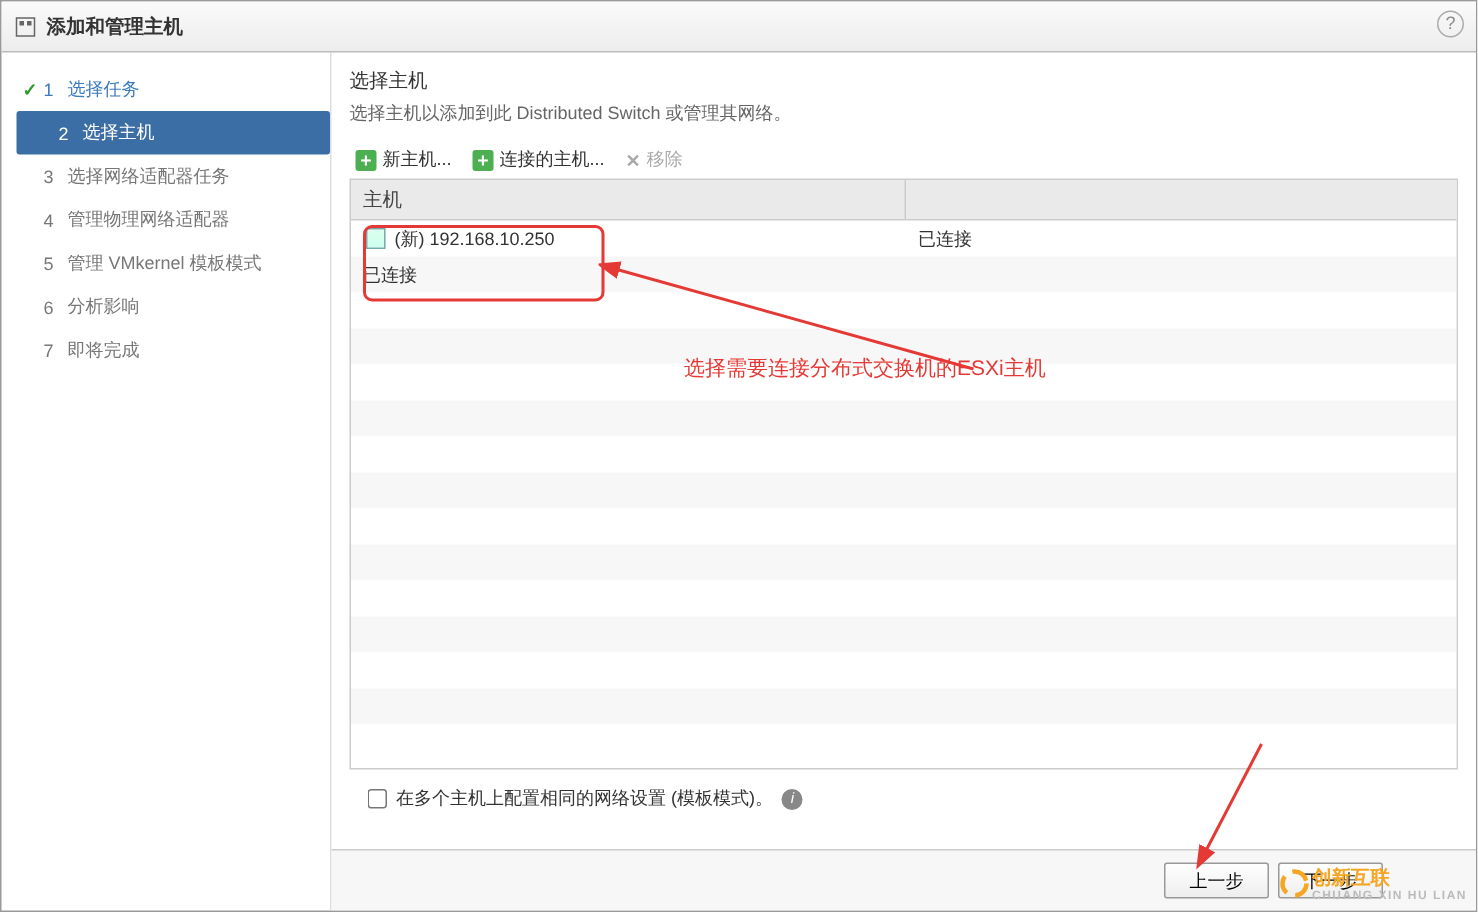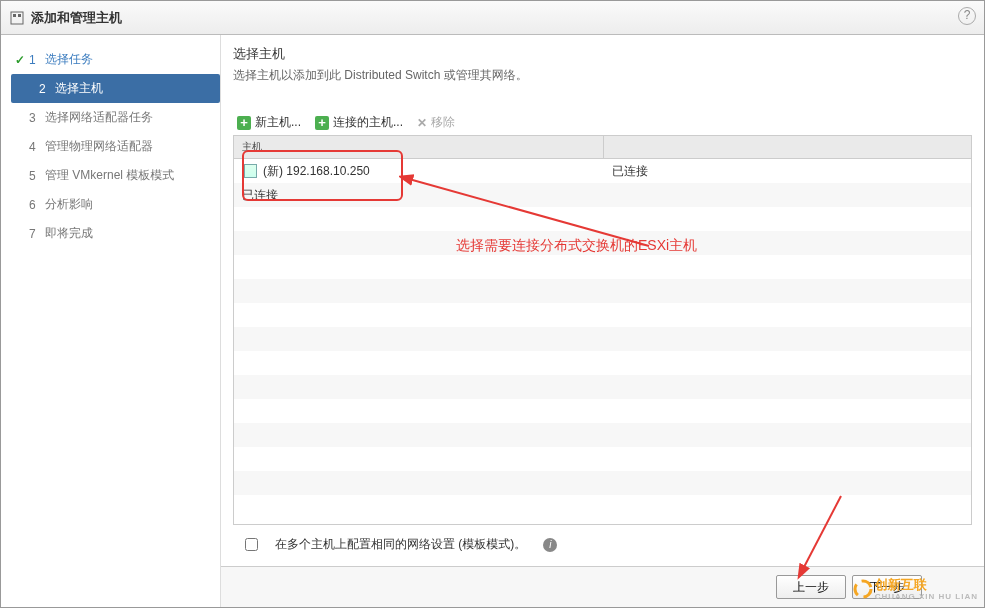"选择主机以添加到此 Distributed Switch 或管理其网络。" .page-sub { margin-bottom: 28px -> 12px }
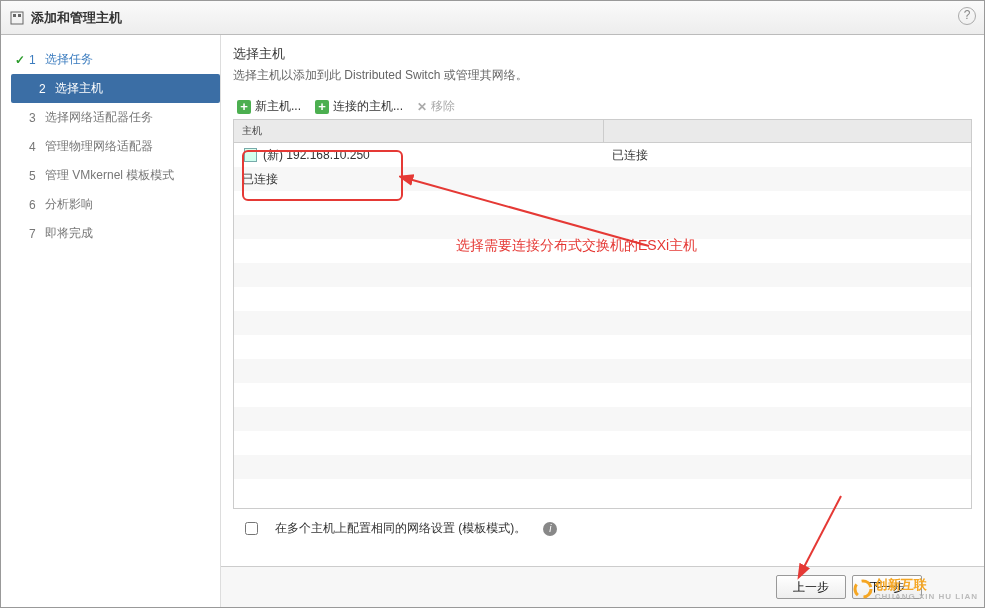"主机" .thead { font-size: 10px -> 13px }
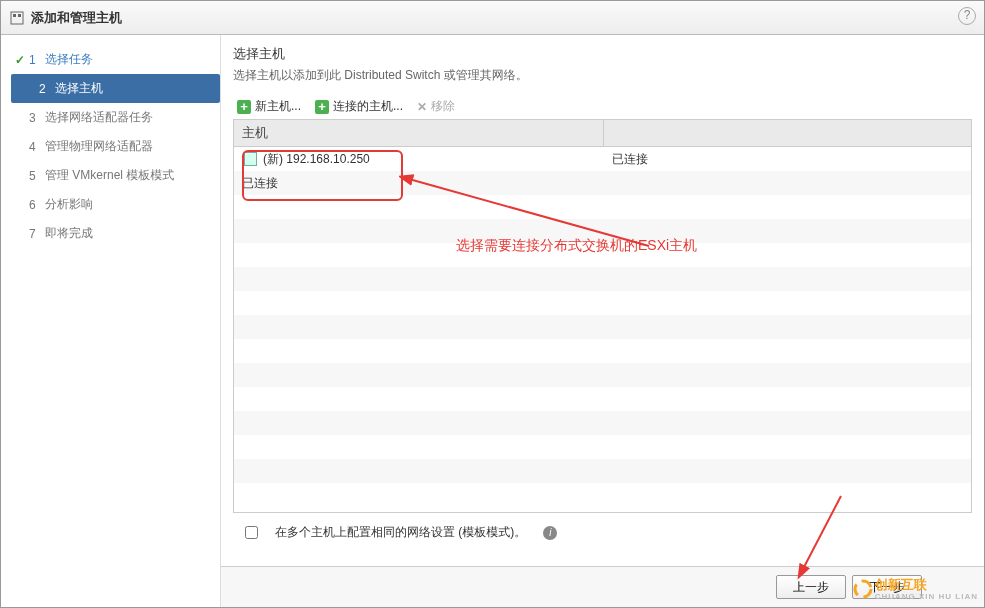"在多个主机上配置相同的网络设置 (模板模式)。" .bottom-row { gap: 11px -> none }
